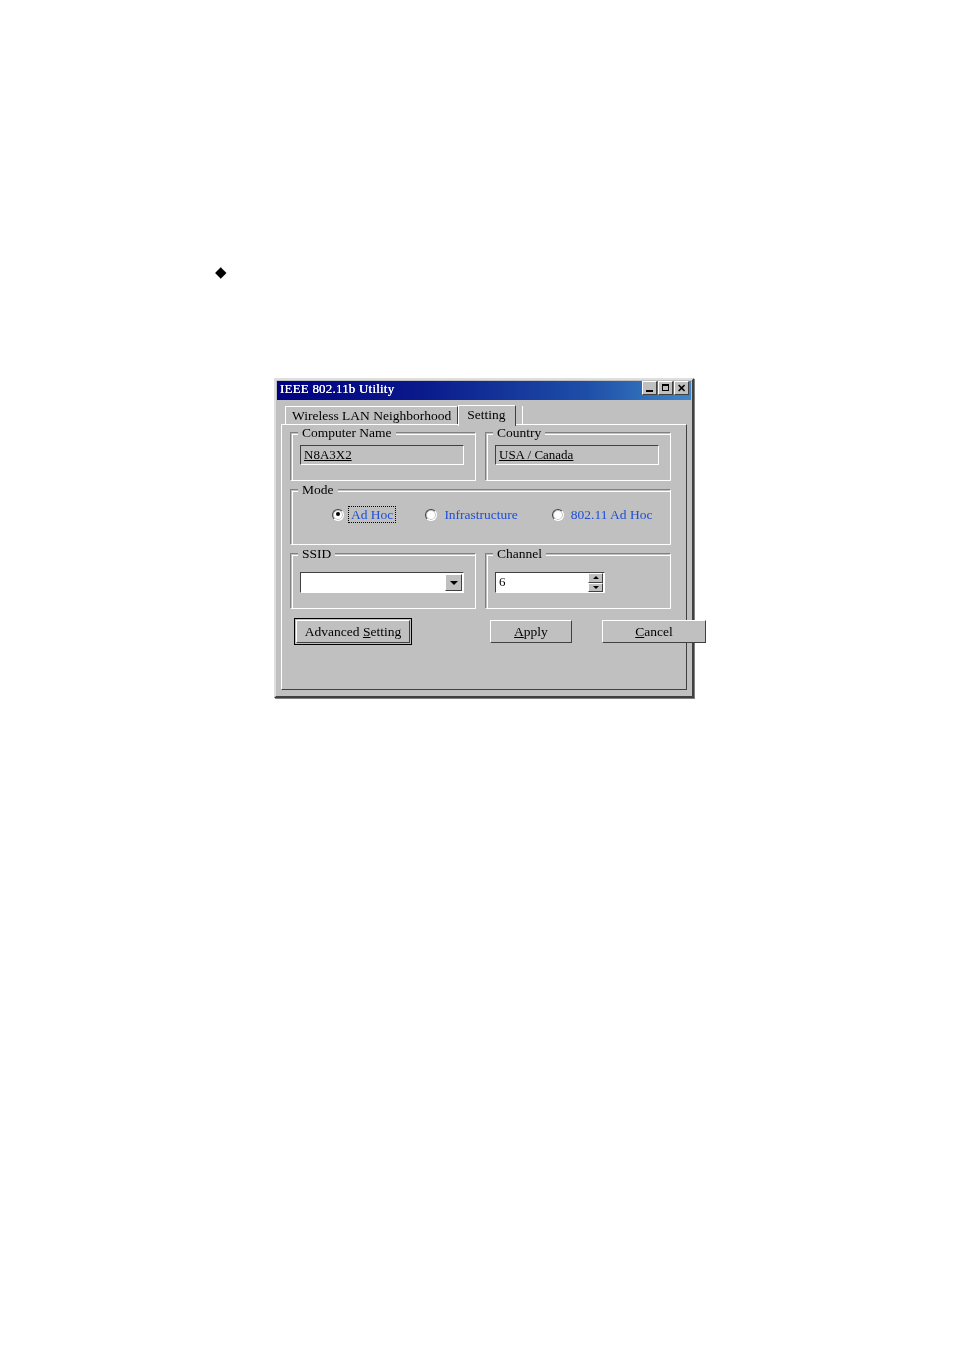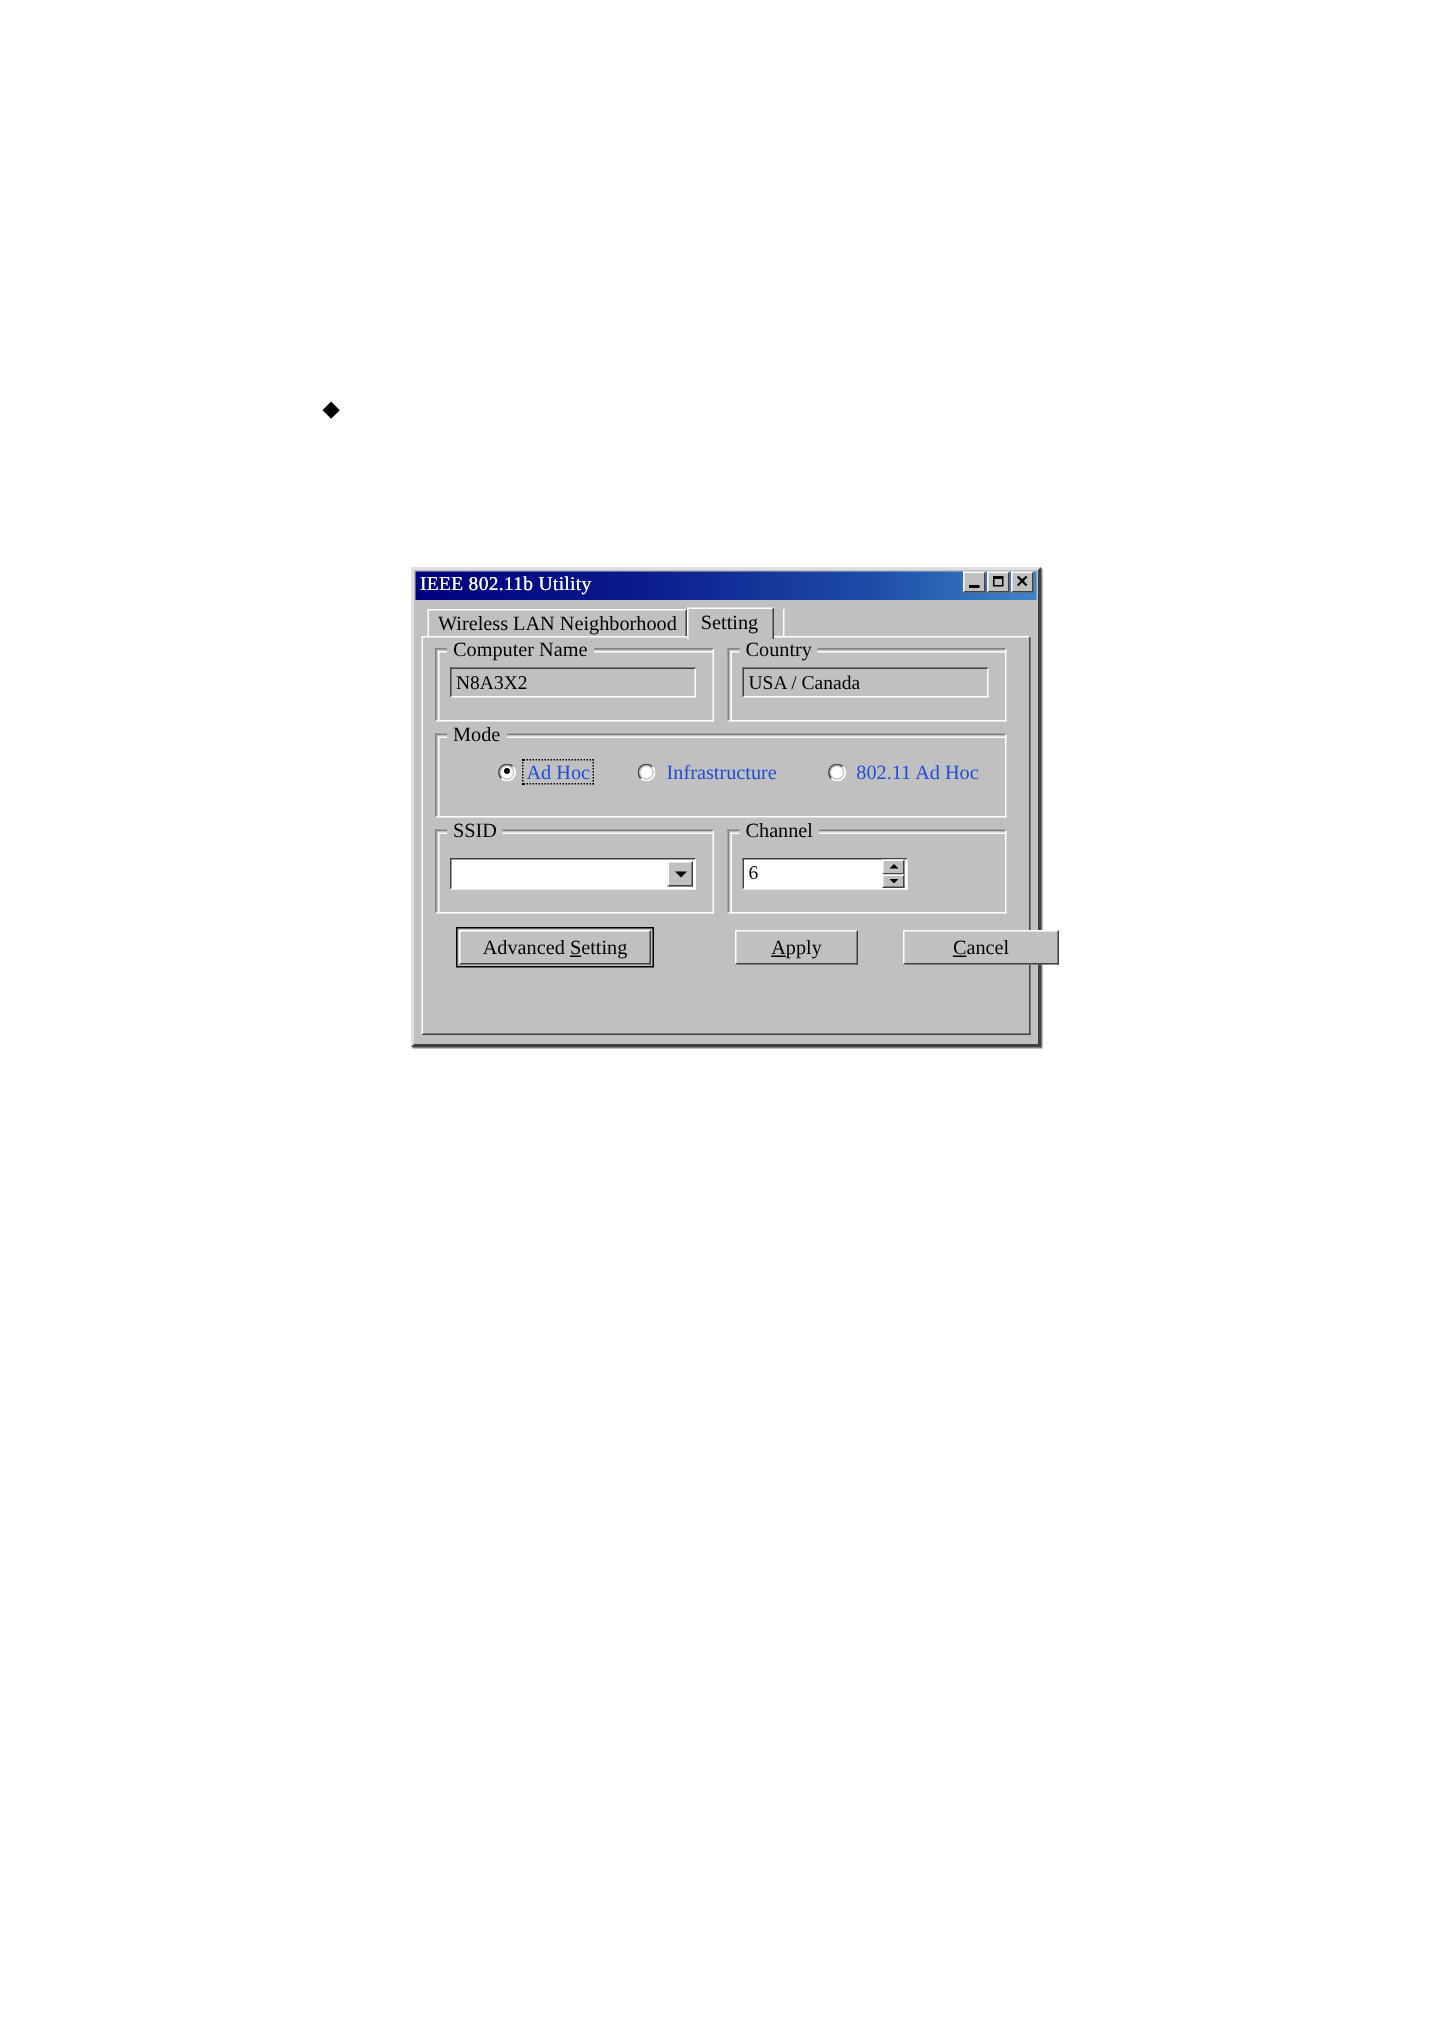"N8A3X2" .textfield { text-decoration: none -> underline }
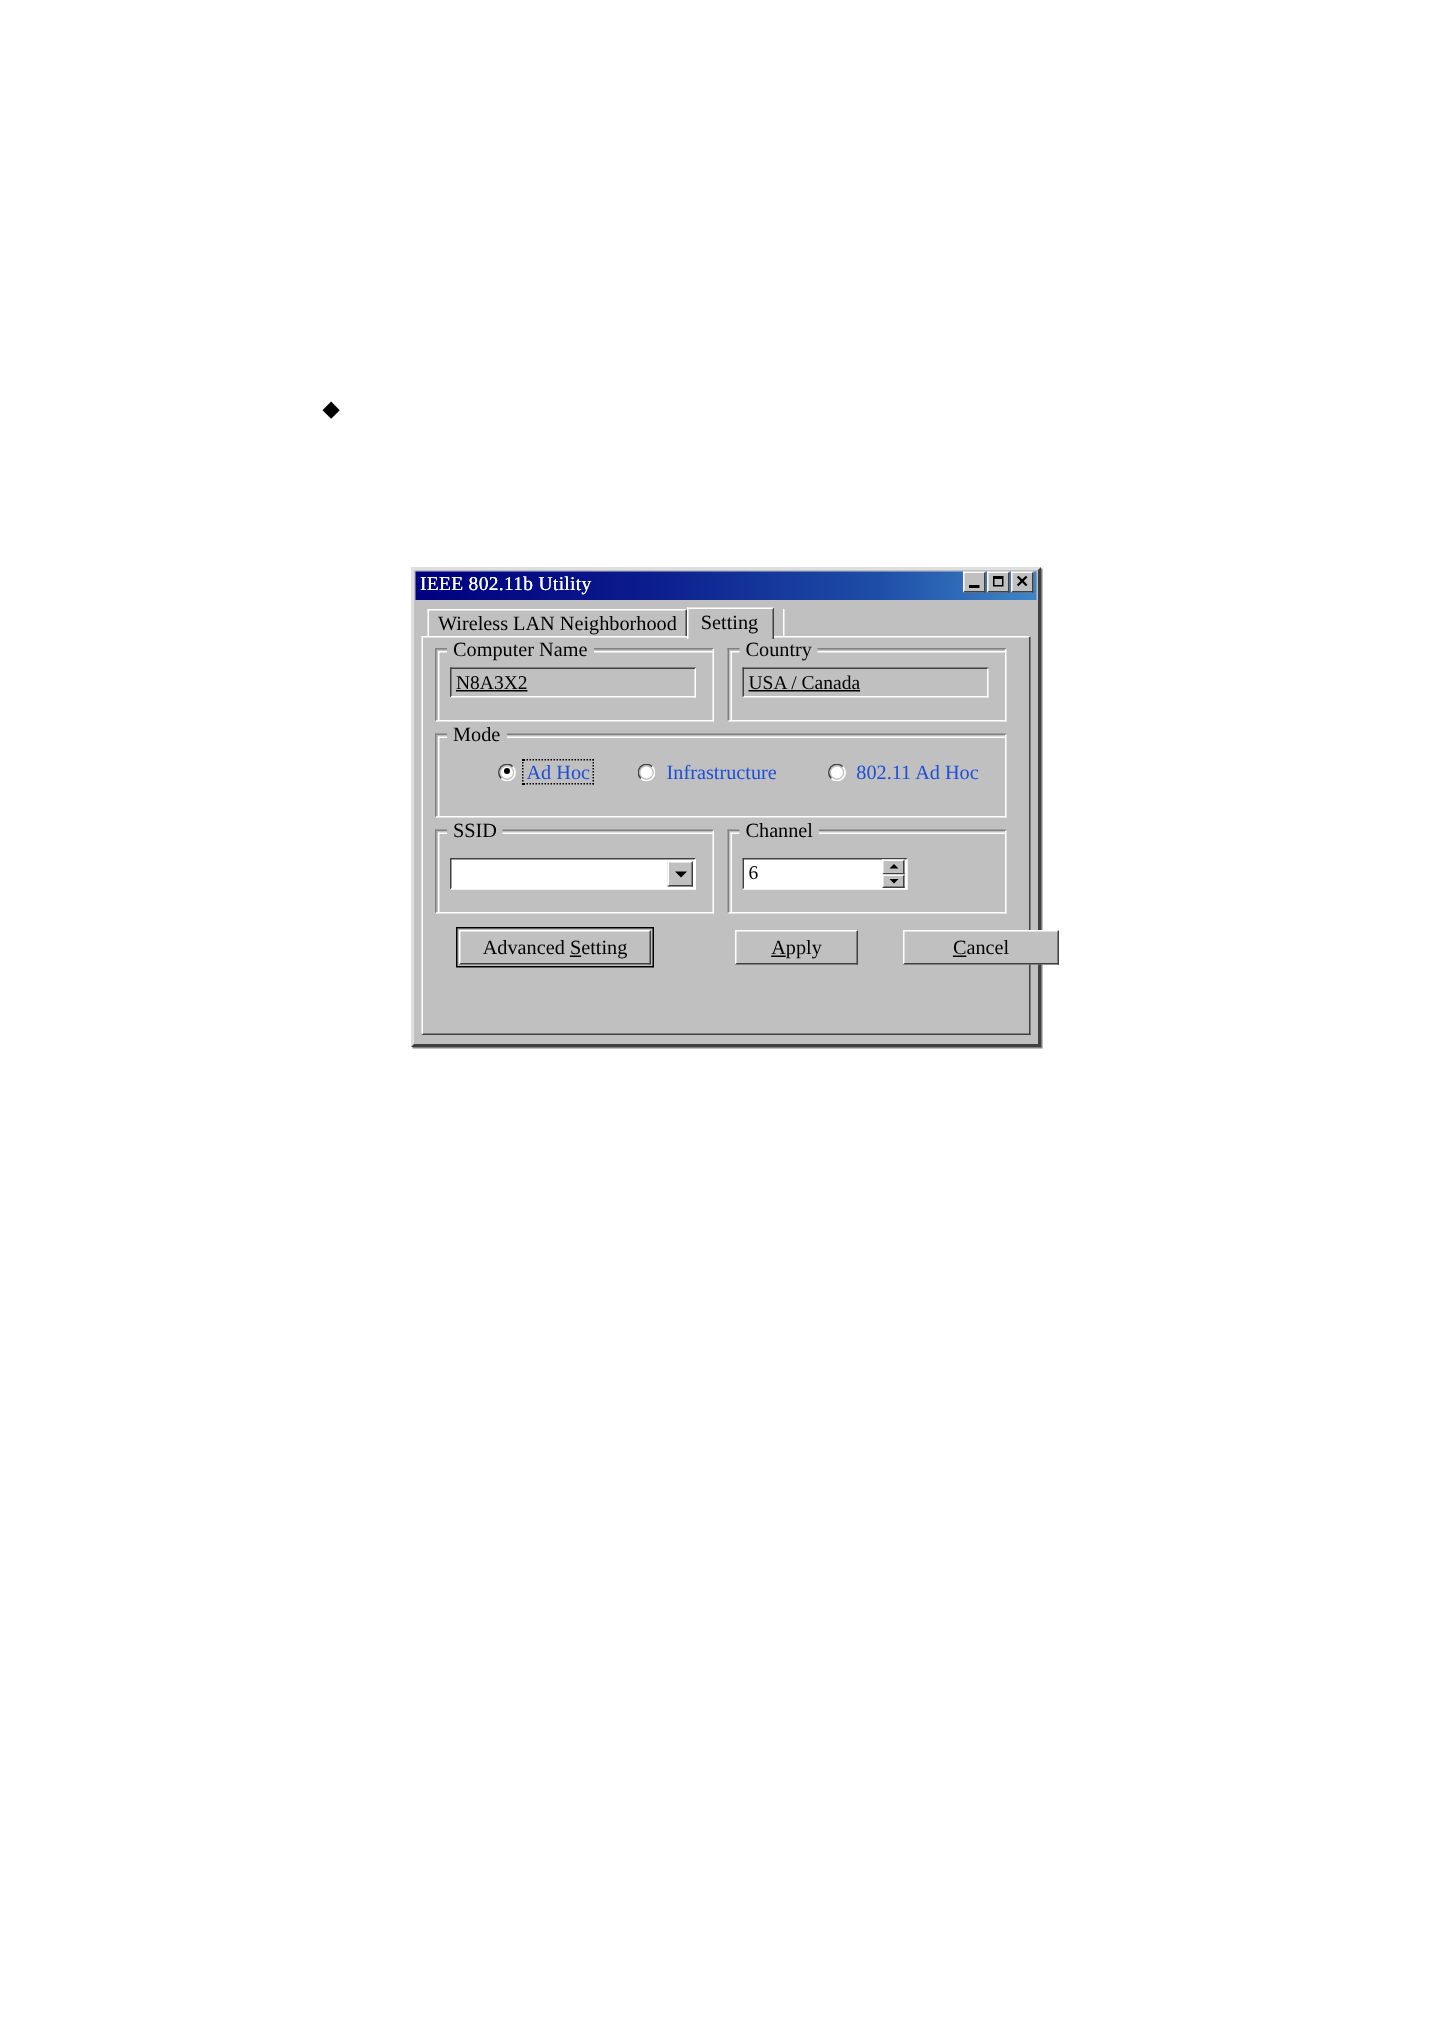"Advanced Setting" .btn-adv { left: 16px -> 6px; width: 128px -> 114px }
